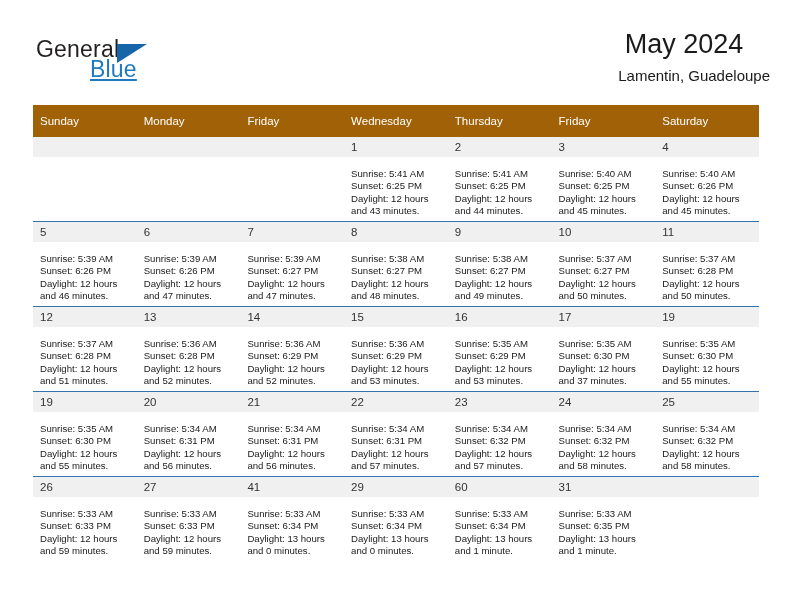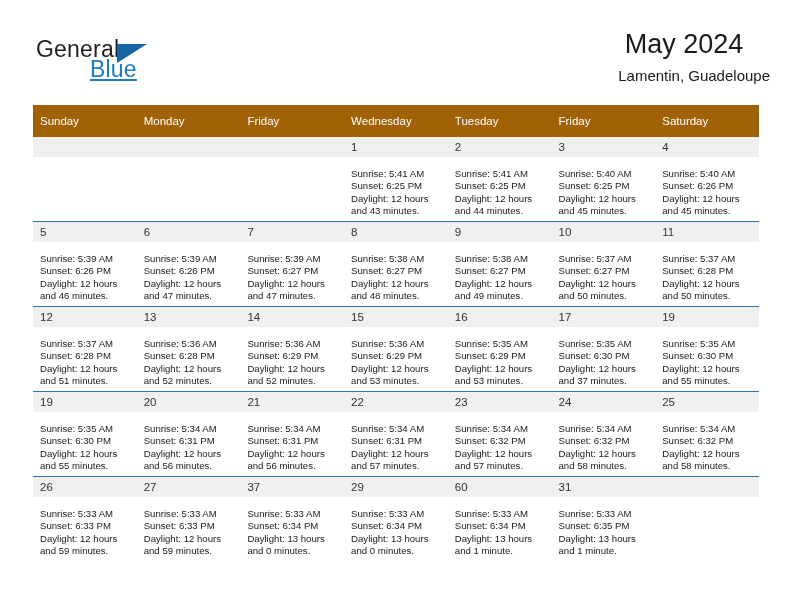"Tuesday" th { text: Tuesday -> Thursday }
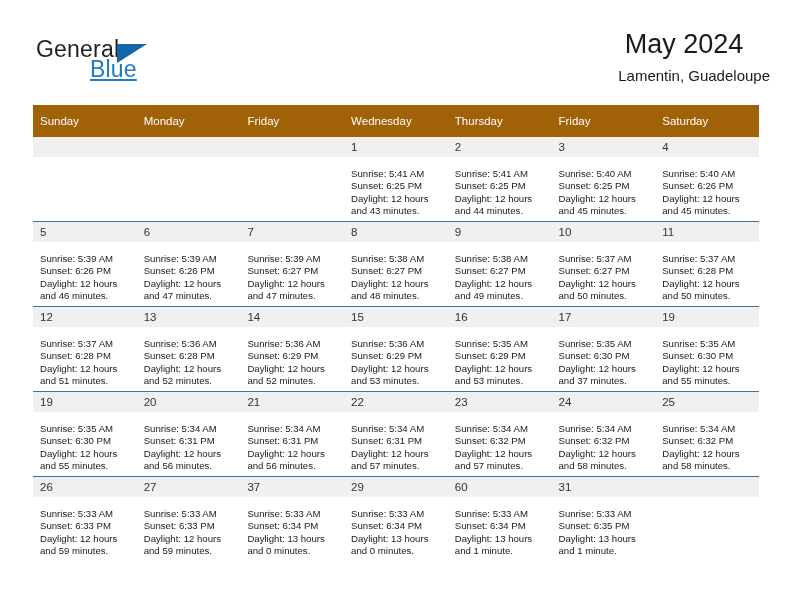"37" span.daynum { text: 37 -> 41 }
